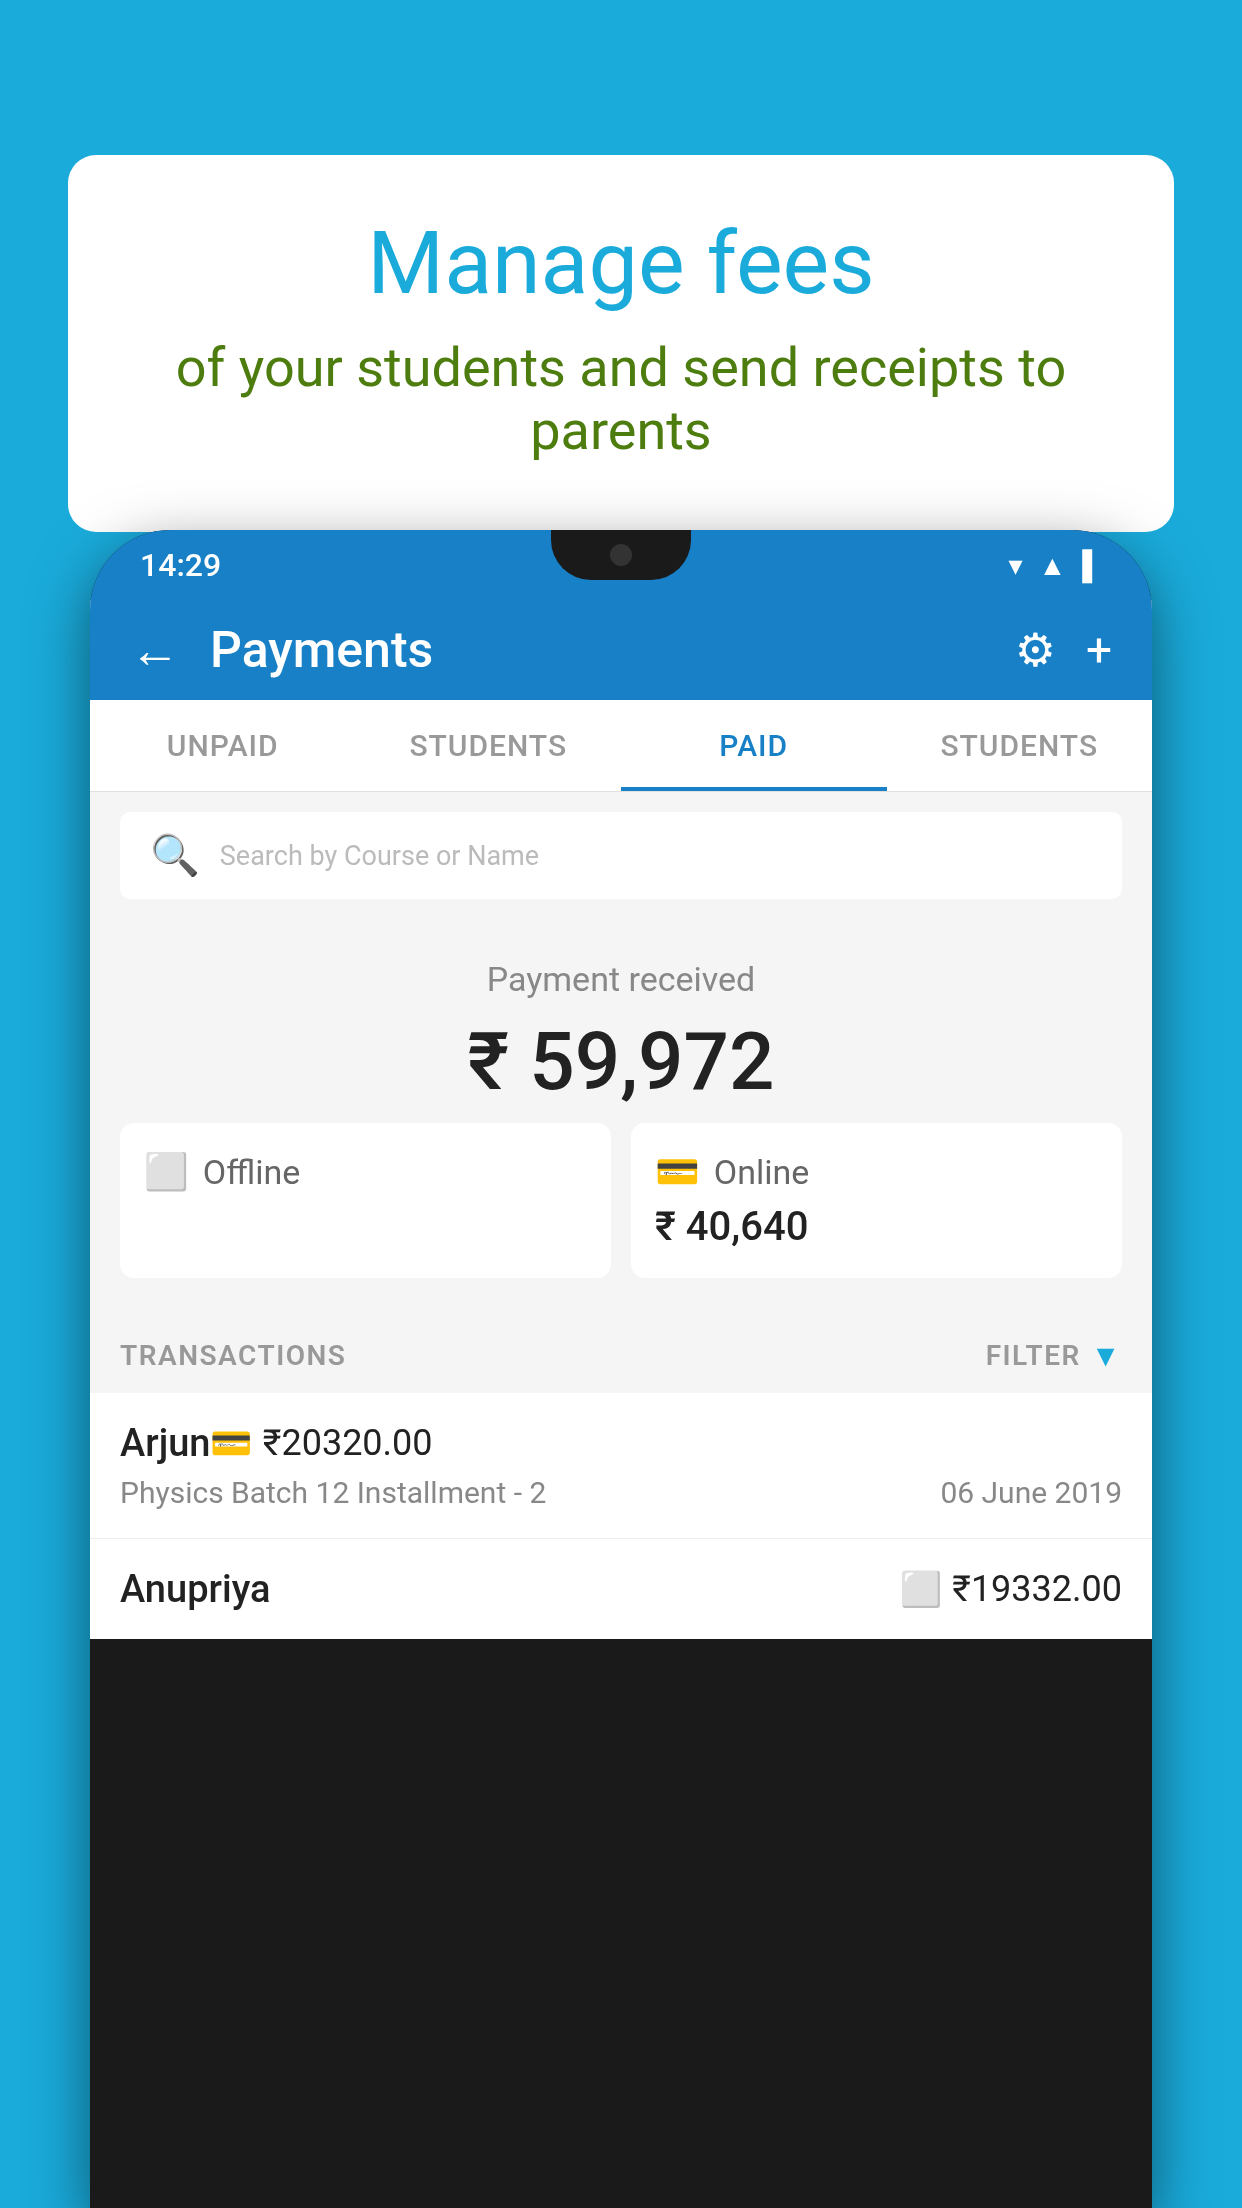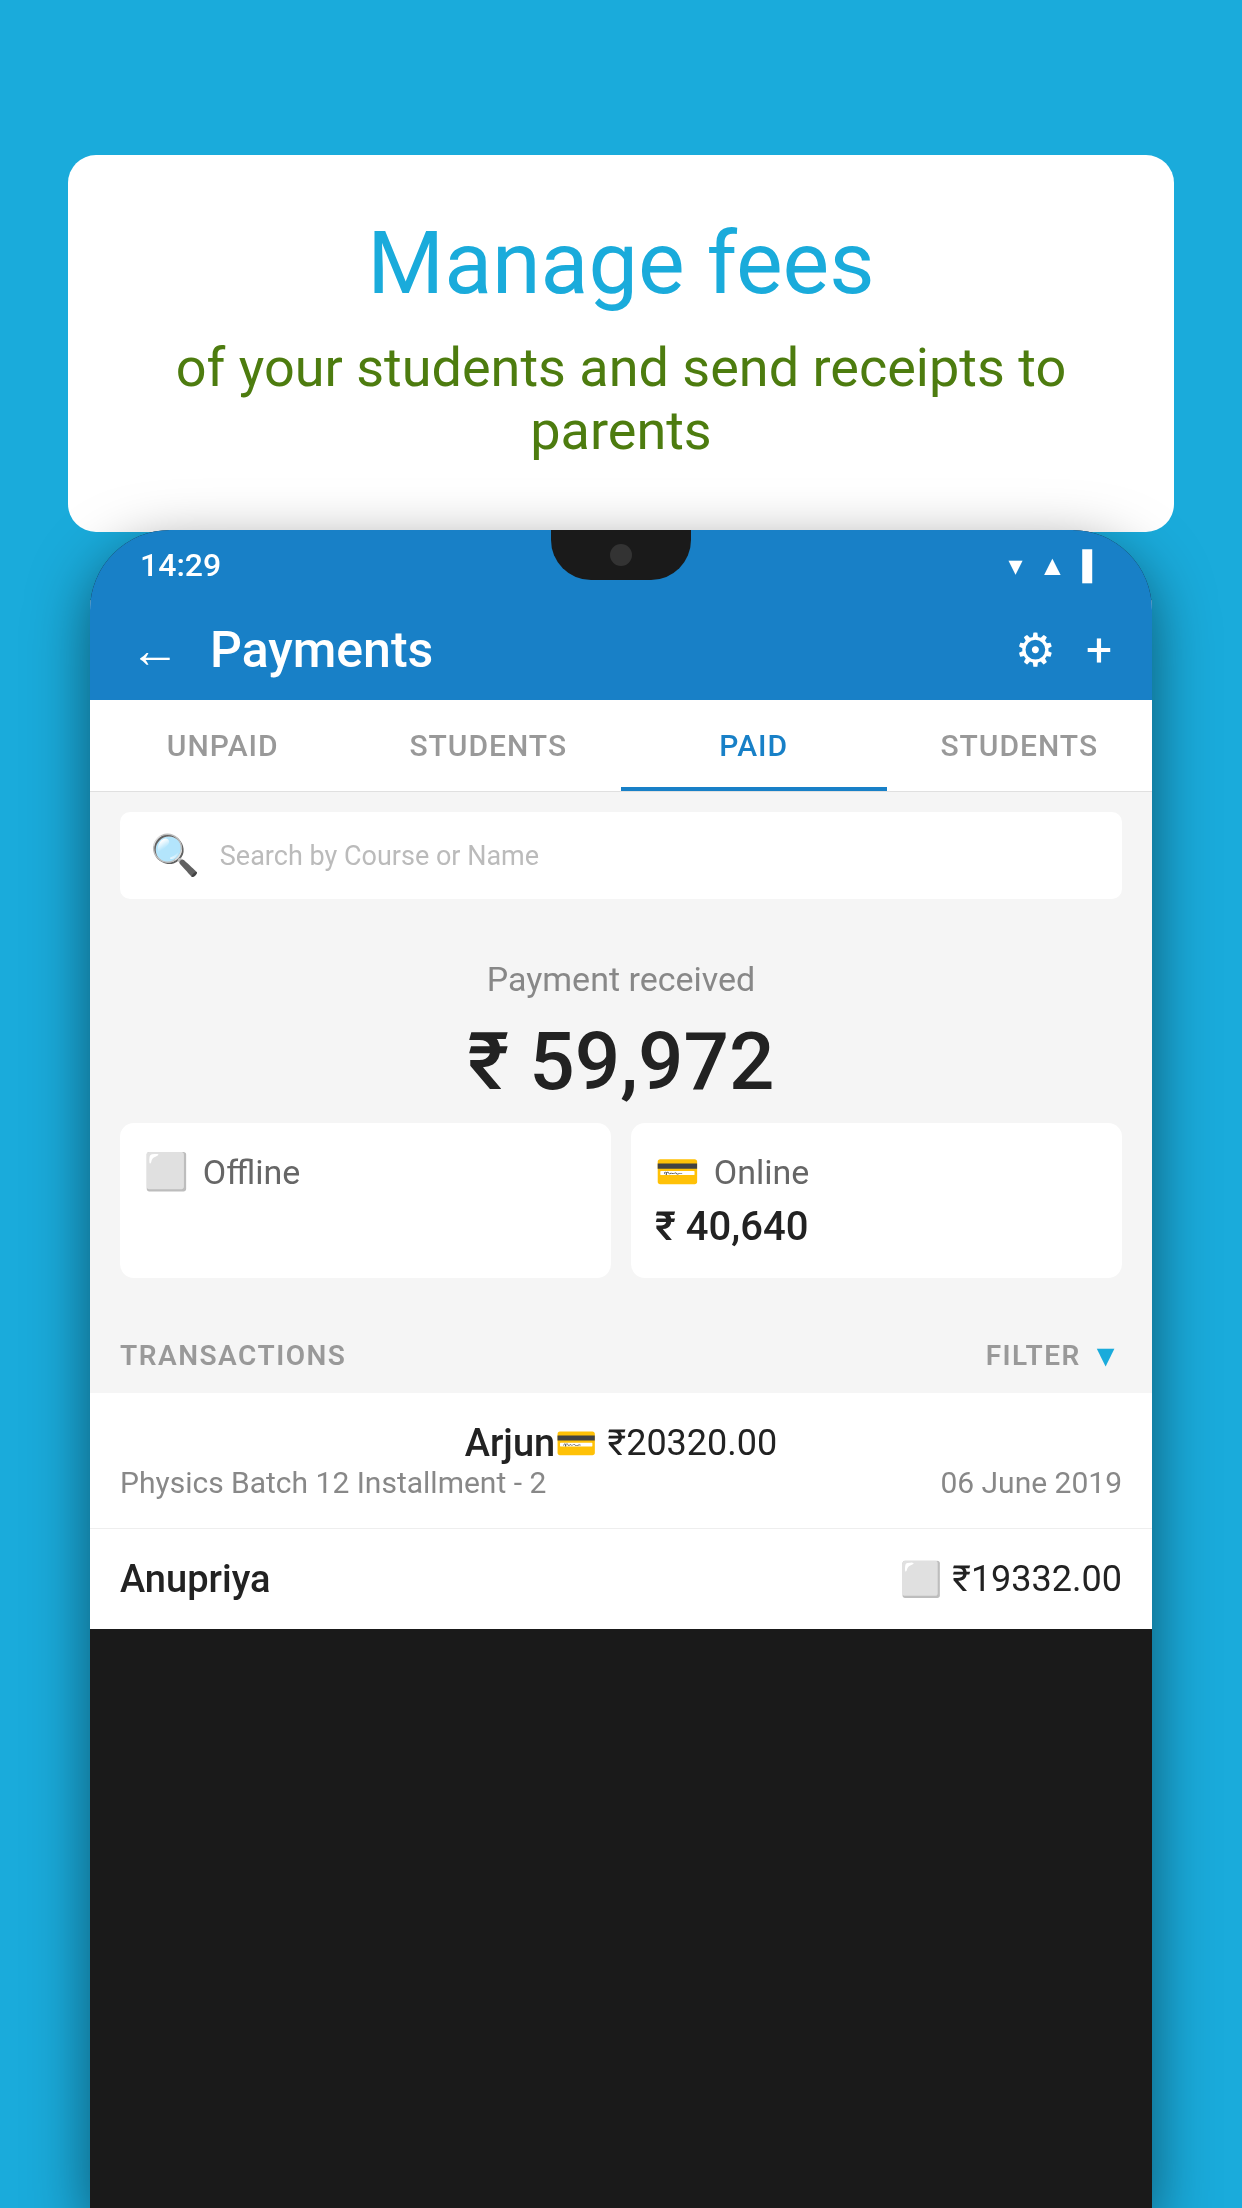"Arjun" .transaction-top { justify-content: center -> flex-start; margin-bottom: none -> 10px }
